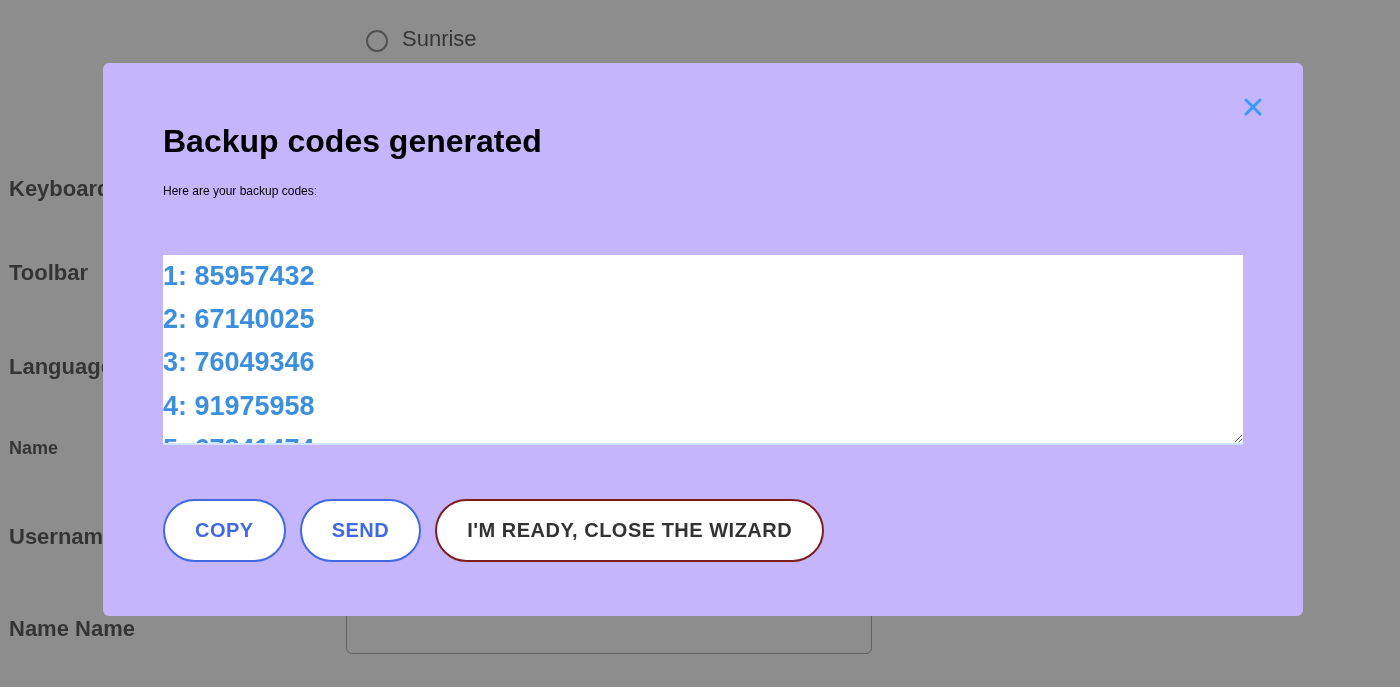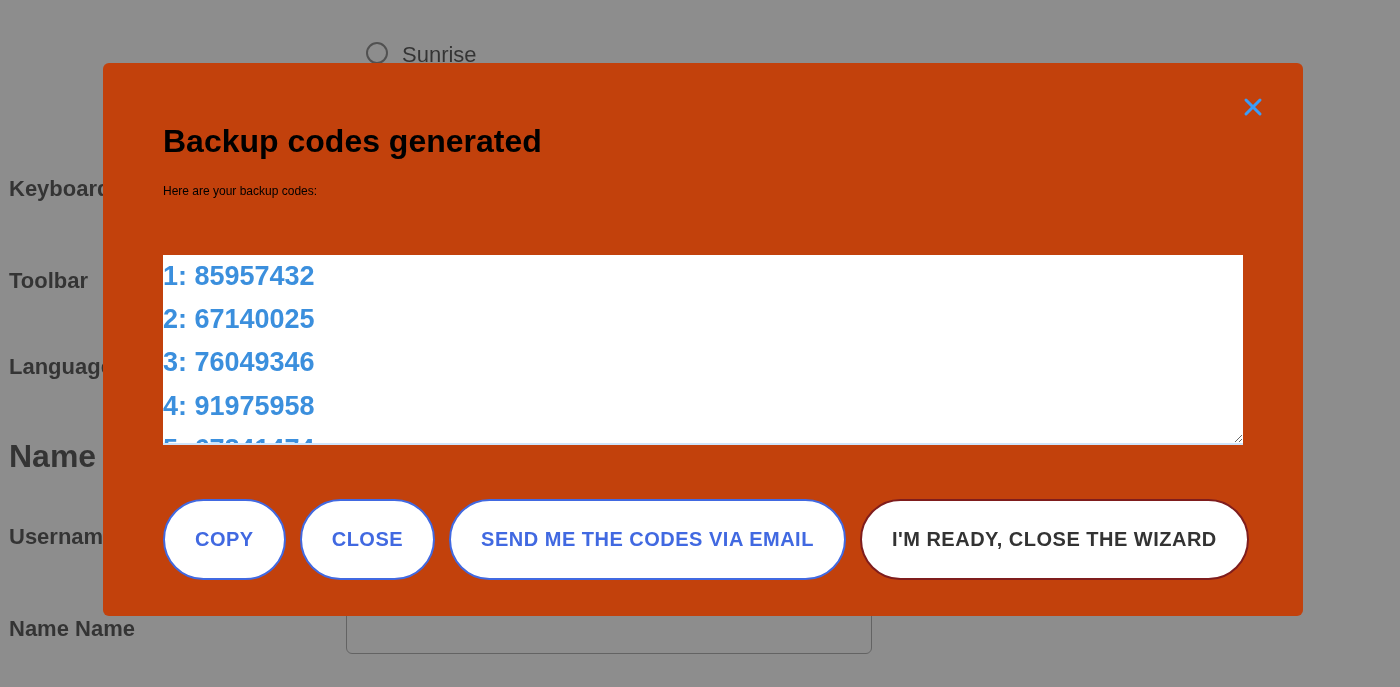"Sunrise" .bg-radio-row { align-items: flex-start -> flex-end; top: 42px -> 26px }
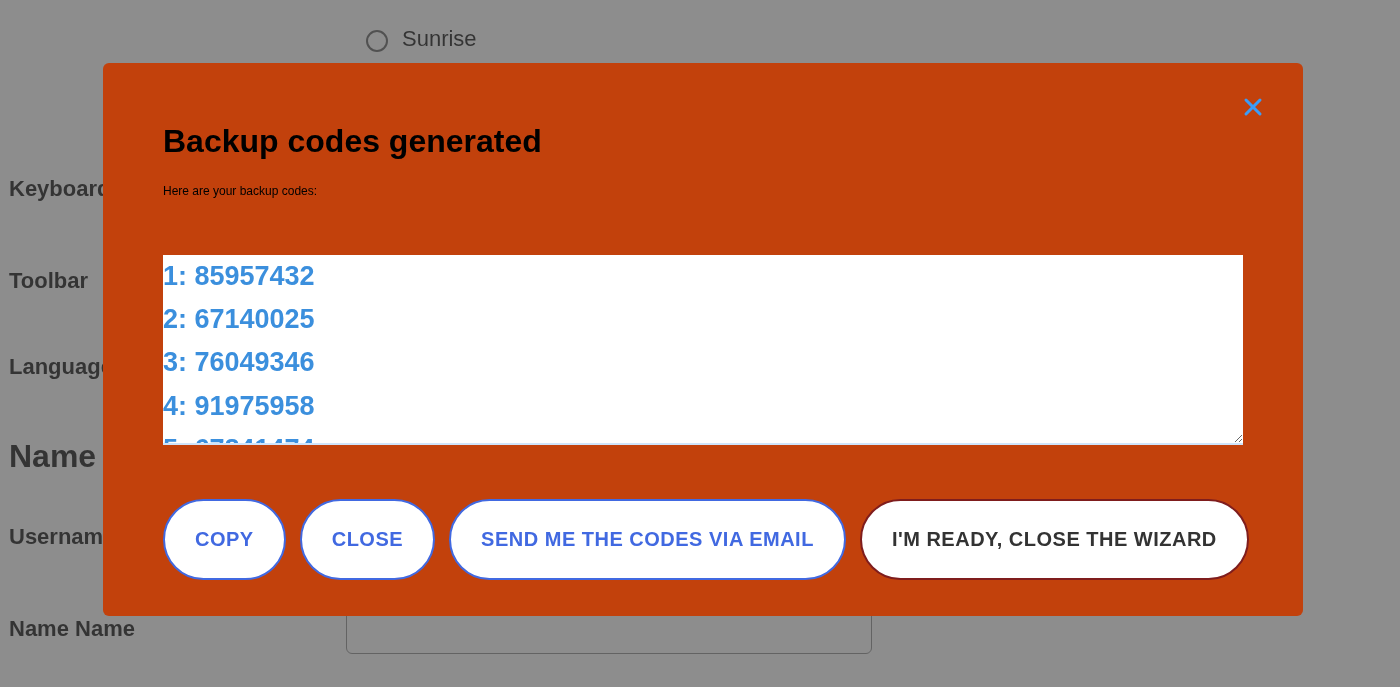"Backup codes generated" .modal { background: #c2410c -> #c4b5fd }
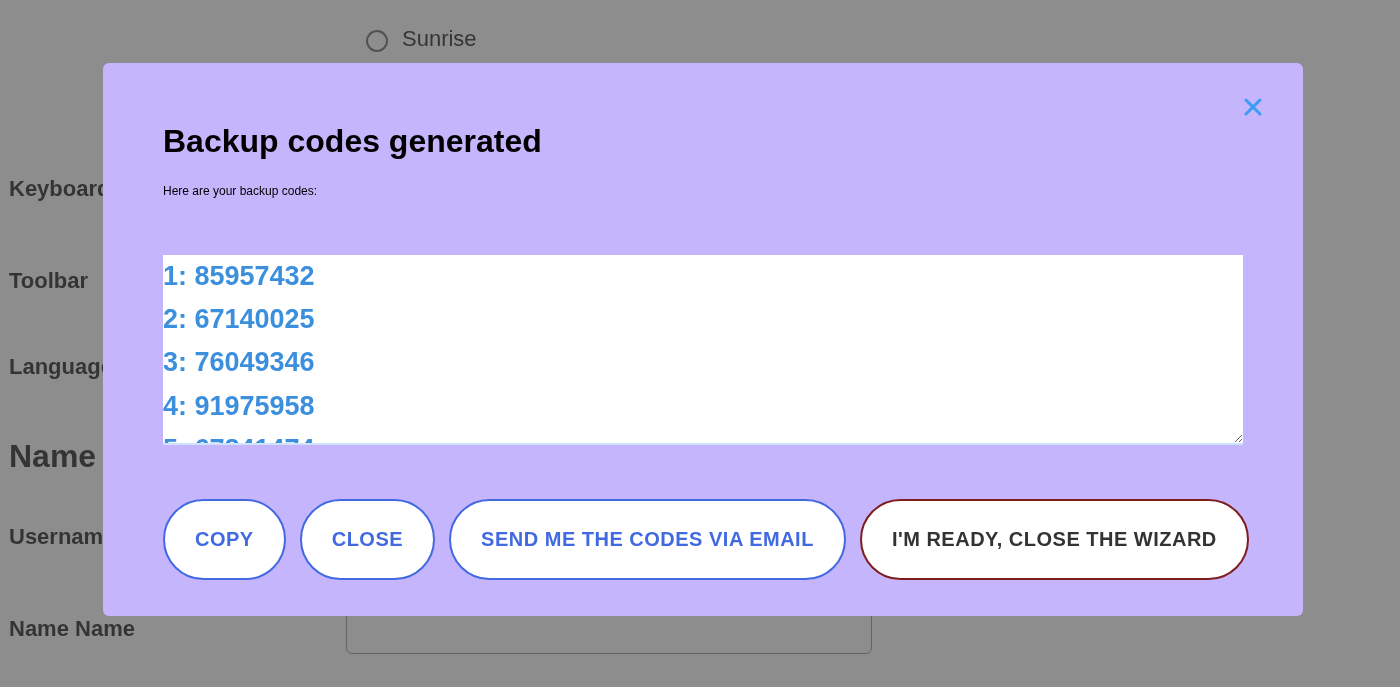"Toolbar" div.bg-label { top: 268px -> 260px }
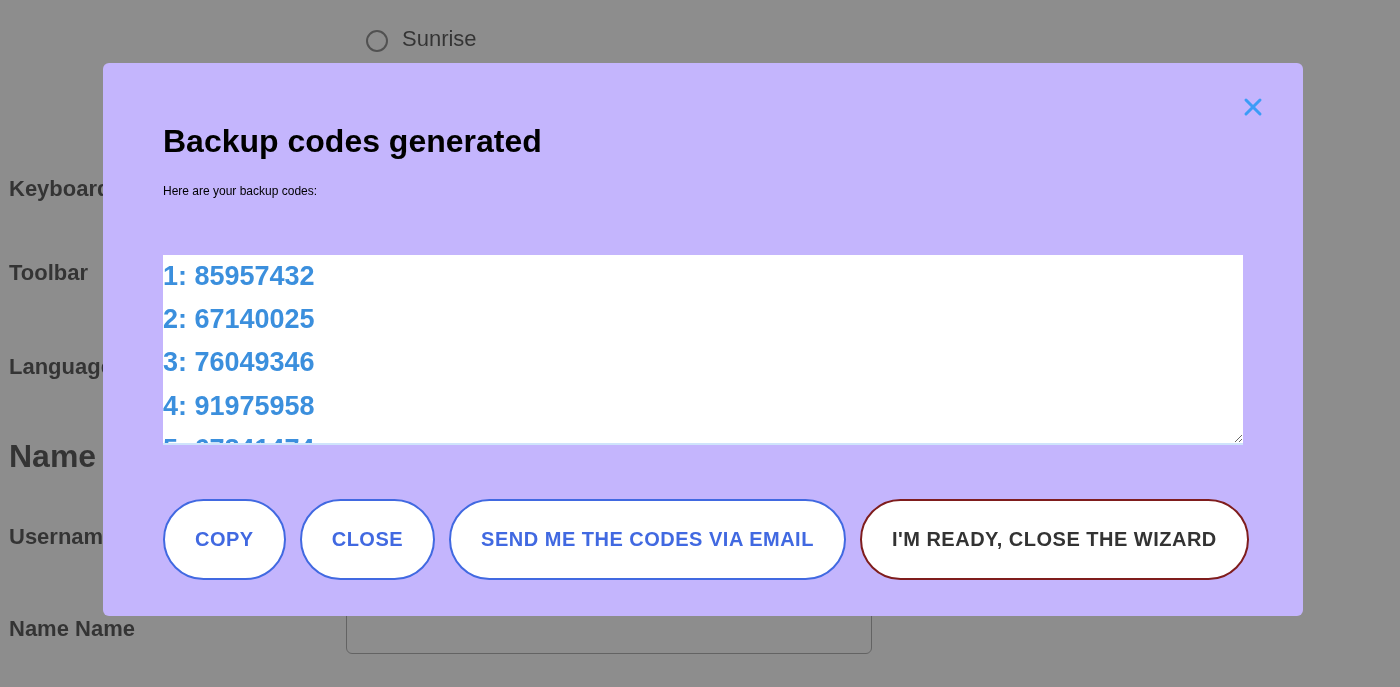"Name" .bg-heading { font-size: 32px -> 18px }
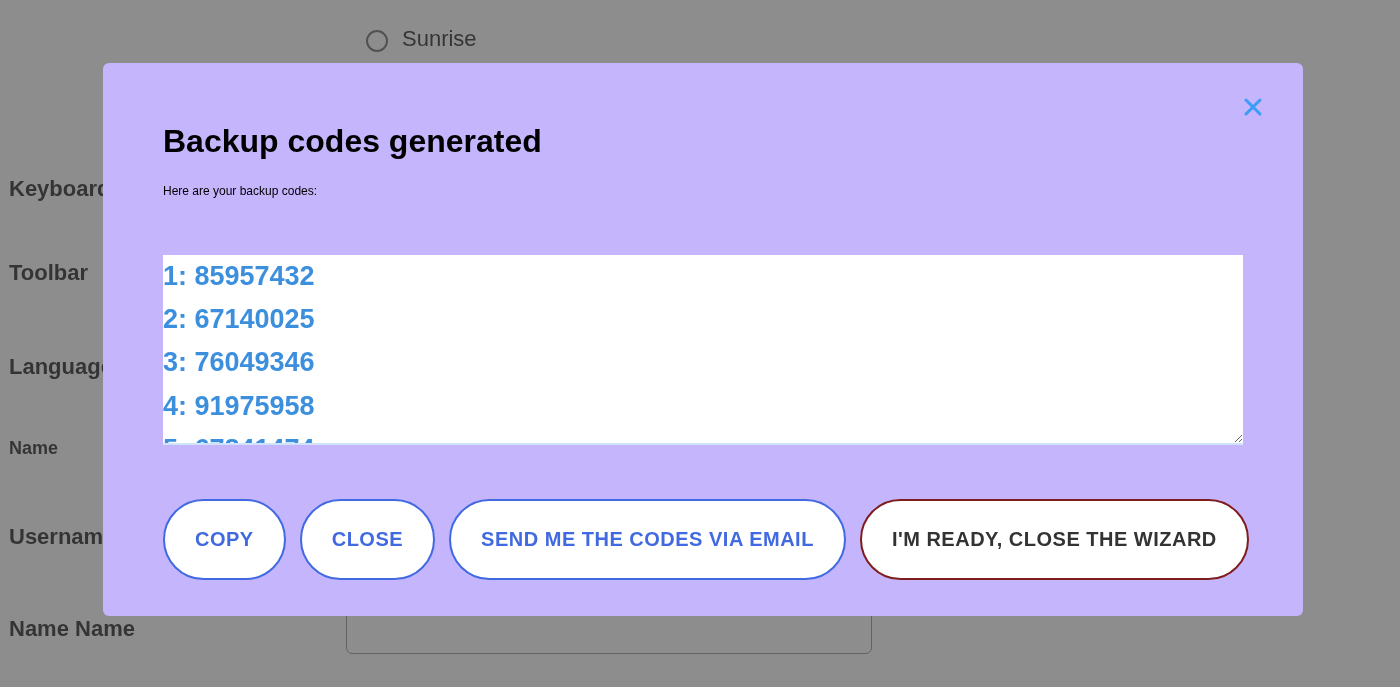"COPY" .btn { padding: 27px 30px -> 18px 30px }
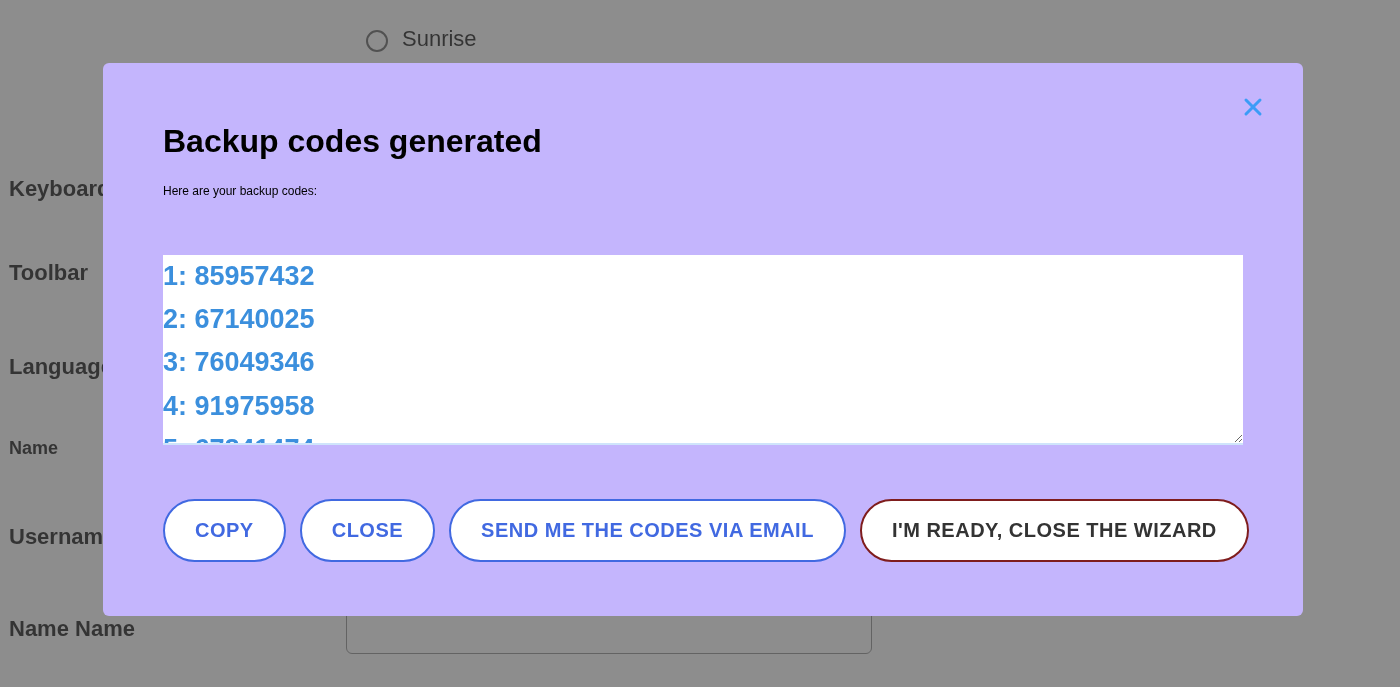"CLOSE" button.btn { text: CLOSE -> SEND }
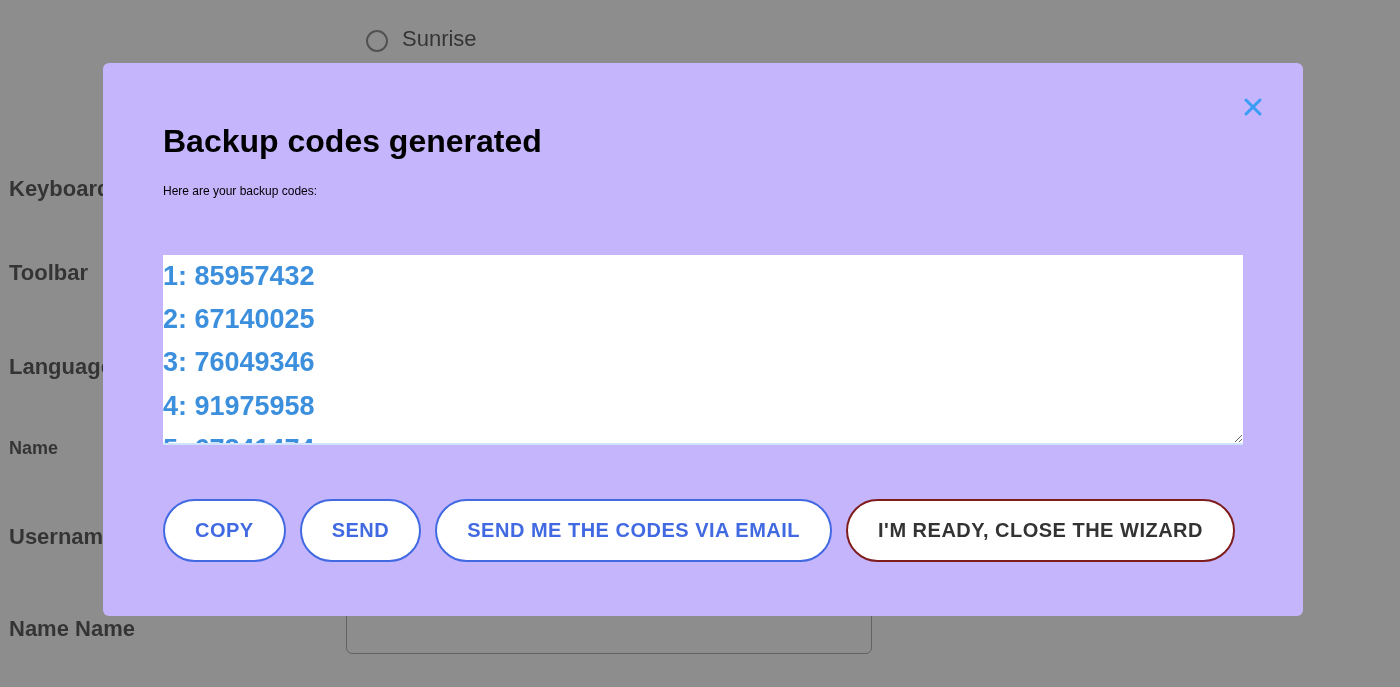"SEND ME THE CODES VIA" button.btn { html: <button>SEND ME THE CODES VIA EMAIL</button> -> none }
